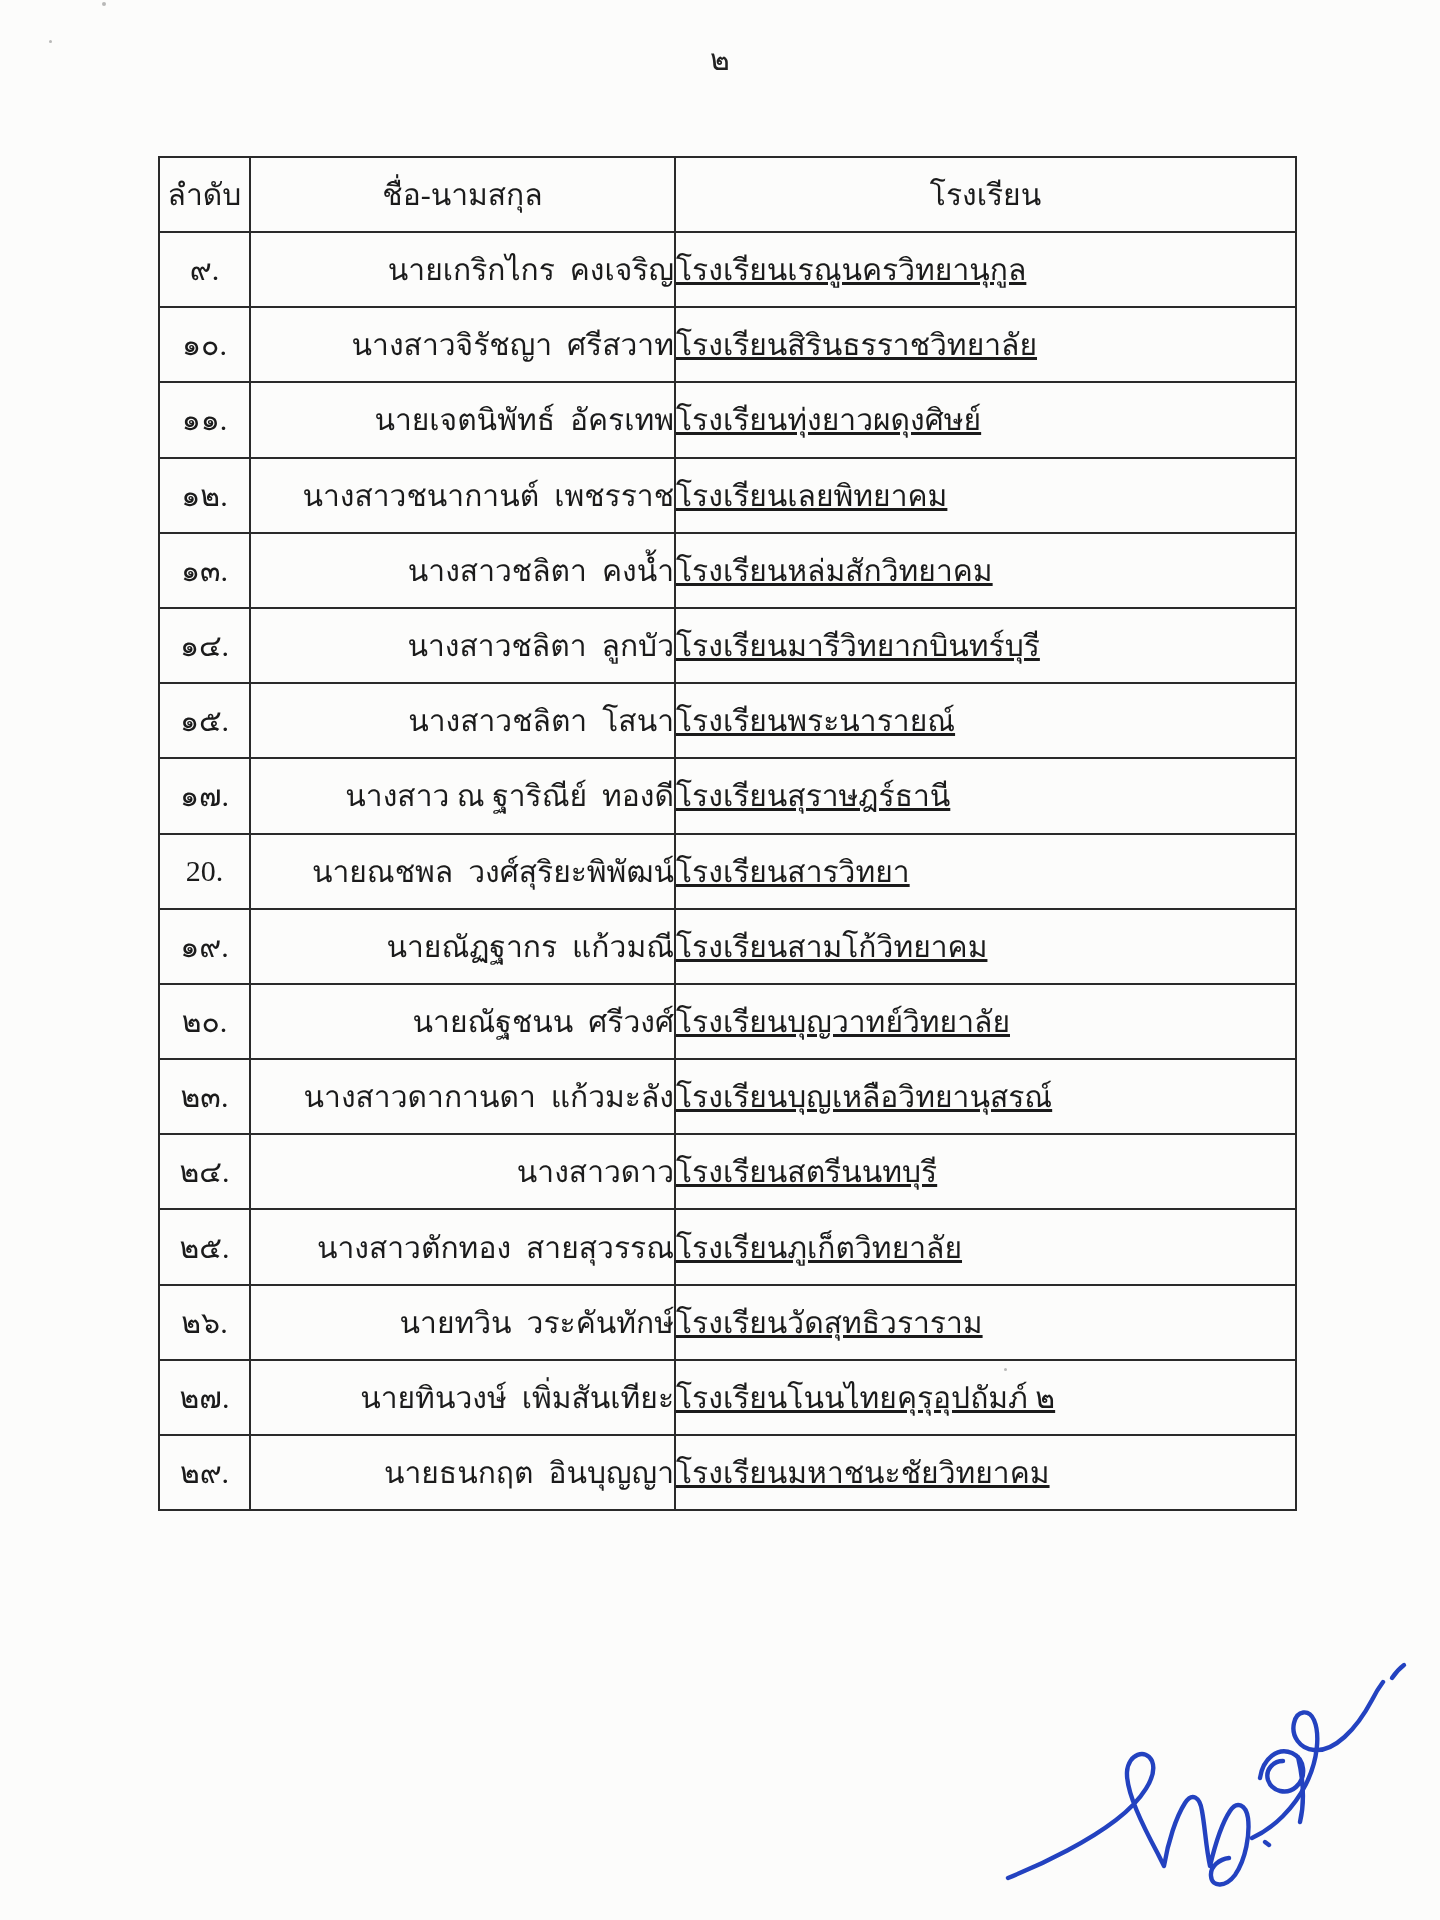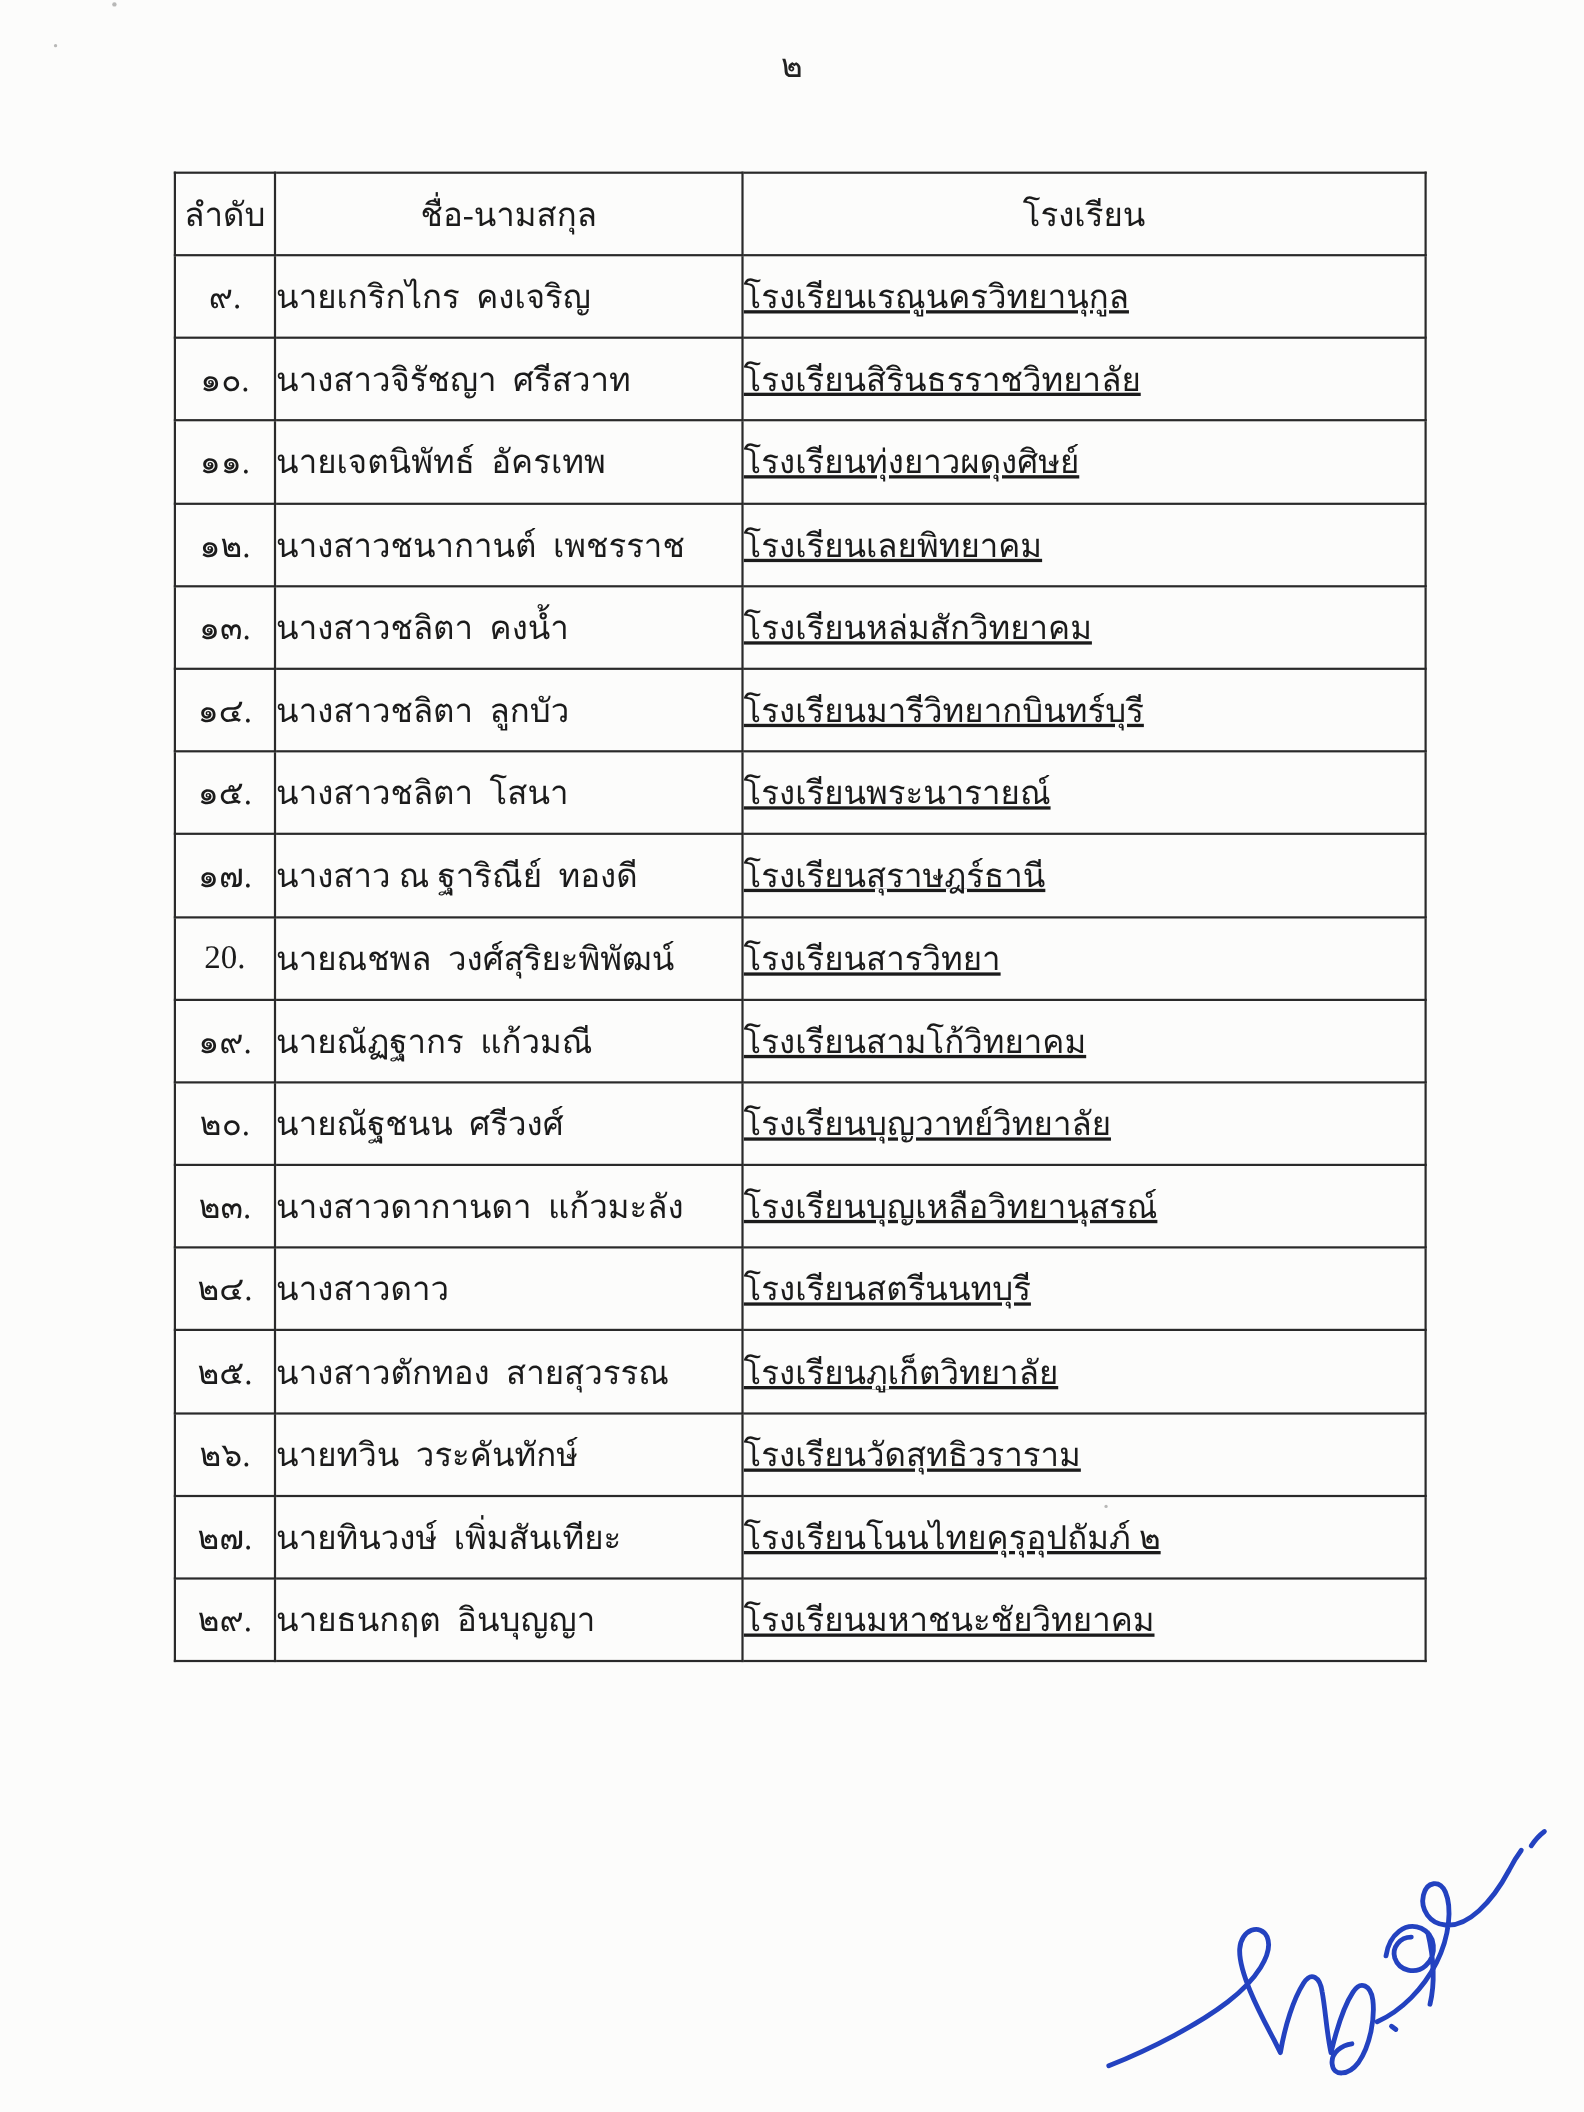"นายเกริกไกร คงเจริญ" td.cell-name { text-align: none -> right }
